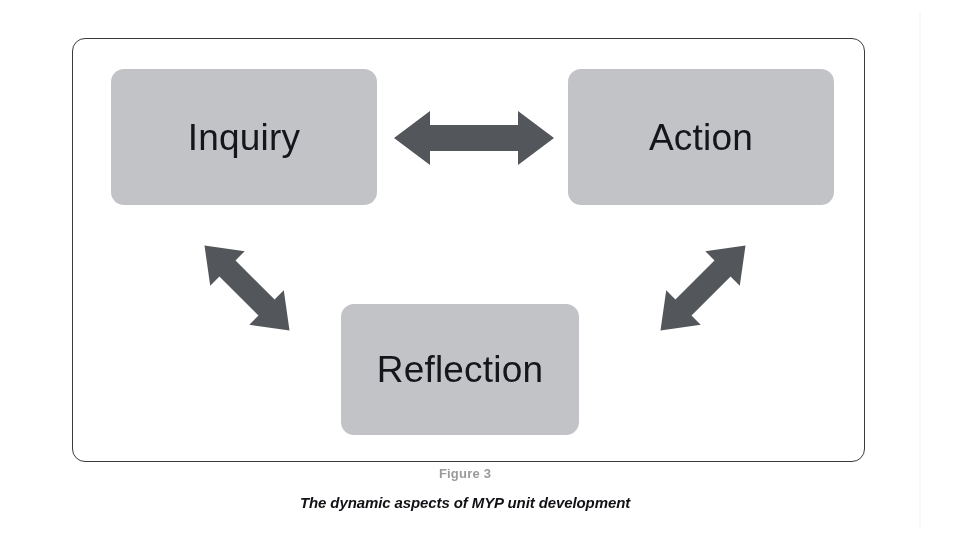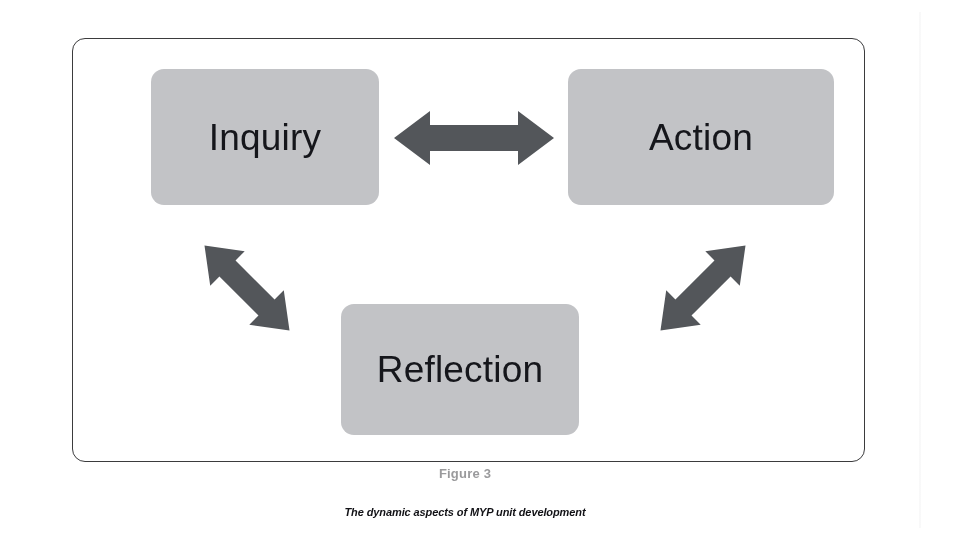"Inquiry" .box-inquiry { margin-left: 40px -> none; width: 228px -> 266px }
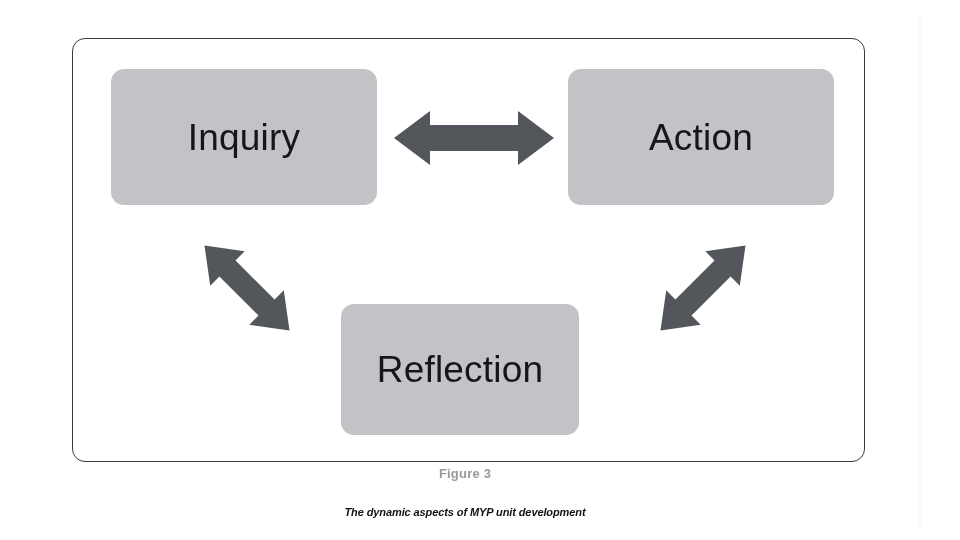"The dynamic aspects of MYP" .caption-title { font-size: 11px -> 15px; margin-top: 20px -> 11px }
